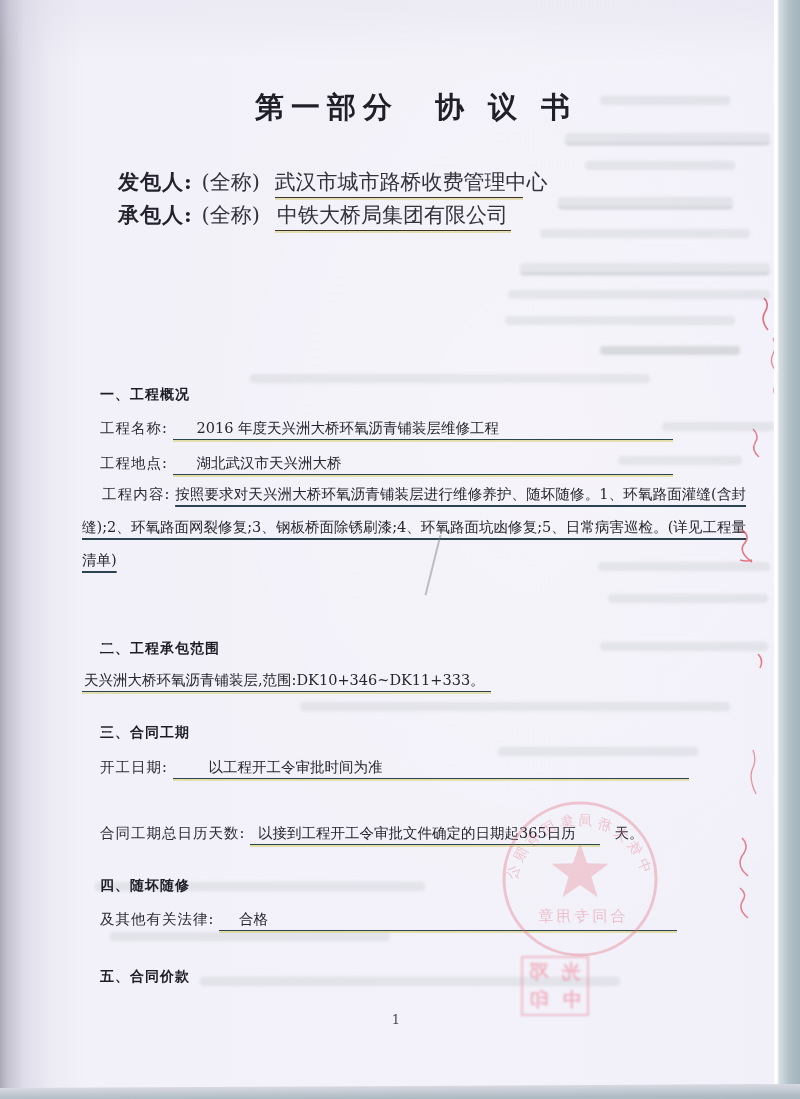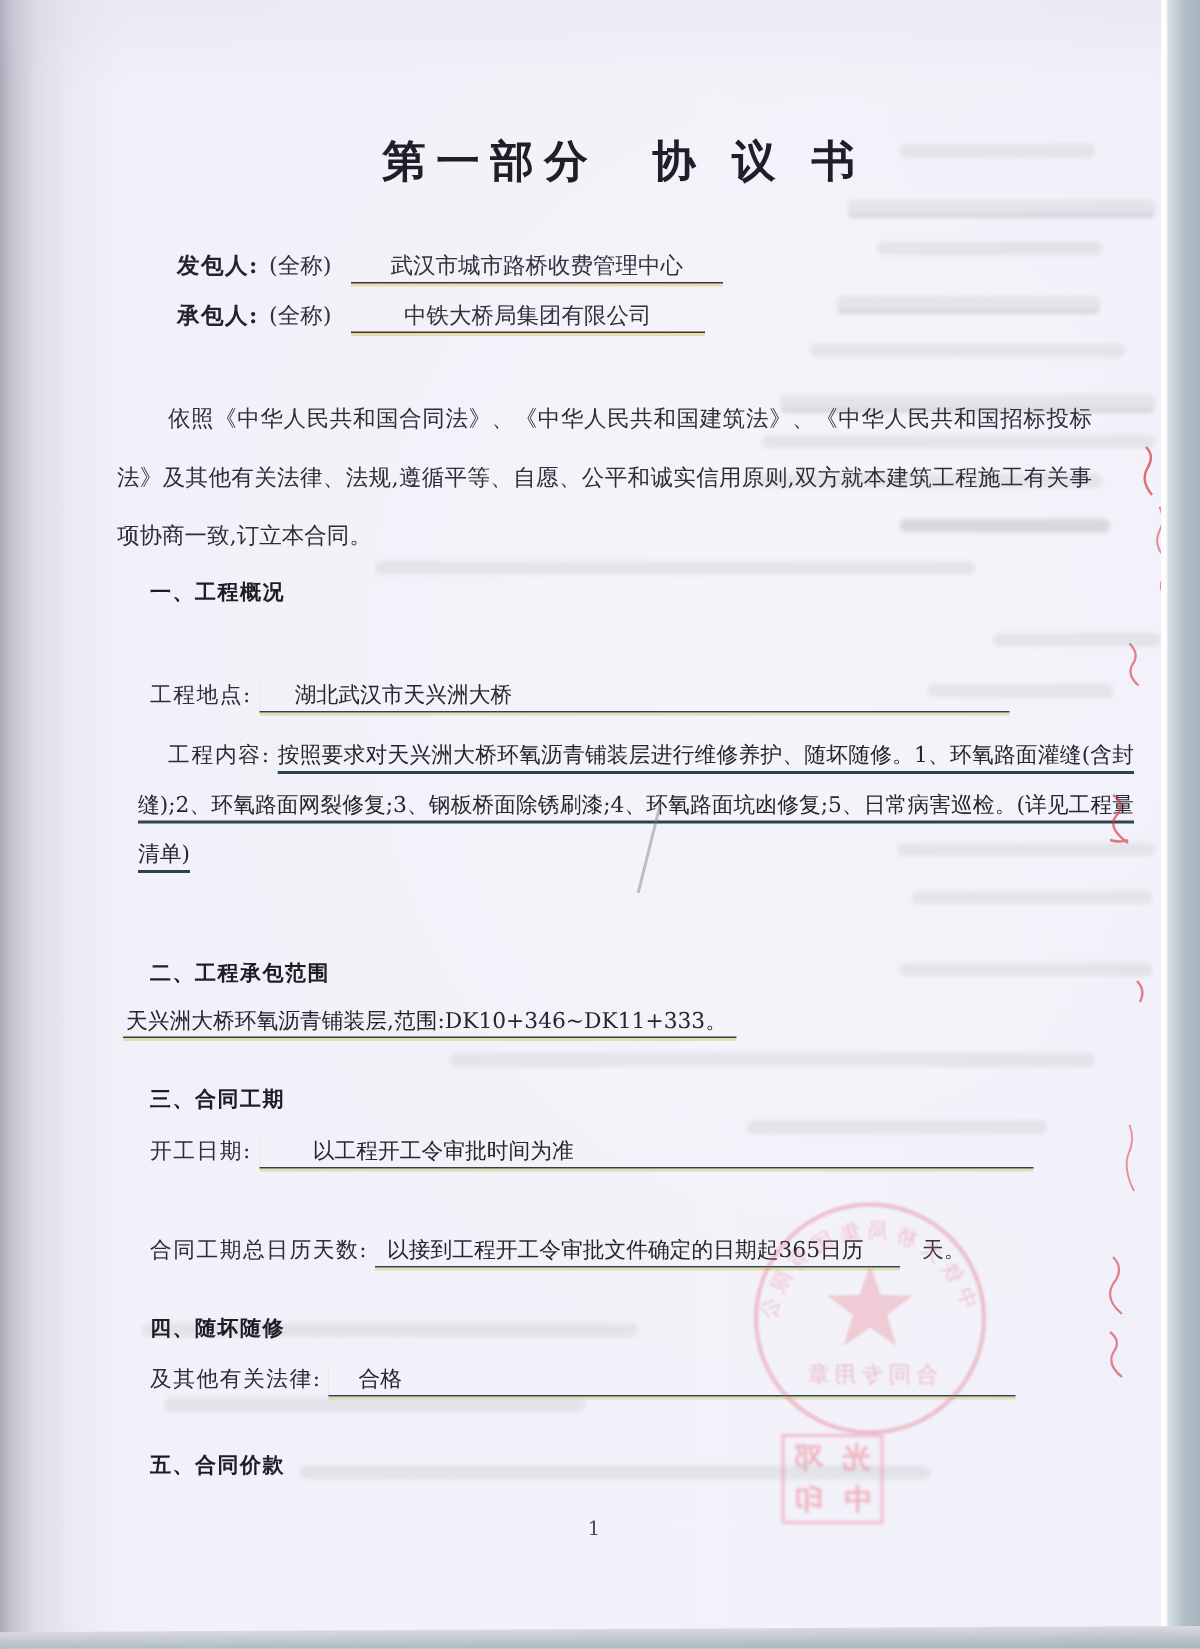"发包人: (全称) 武汉市城市路桥收费管理中心" .party { font-size: 15px -> 21px }
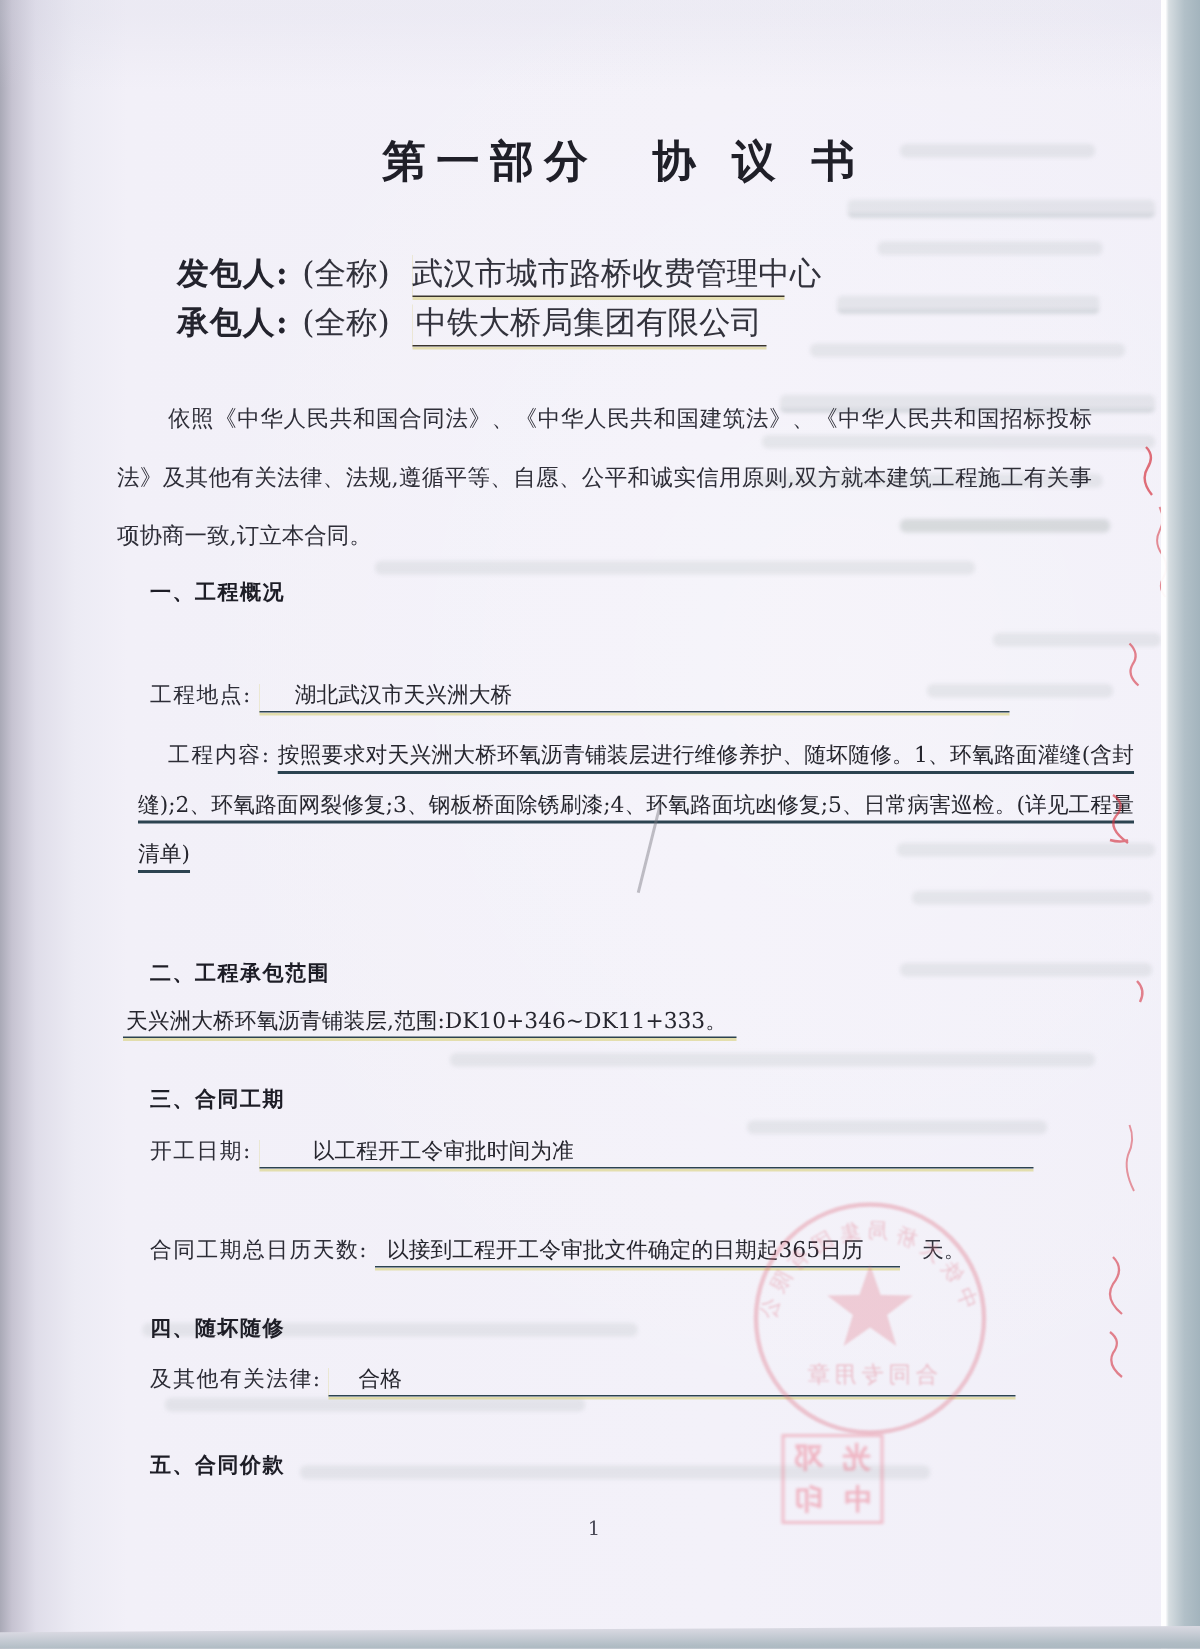"依照《中华人民共和国合同法》、《中华人民共和国建筑法》、《中华人民共和国招标投标" p.preamble { html: <p>依照《中华人民共和国合同法》、《中华人民共和国建筑法》、《中华人民共和国招标投标法》及其他有关法律、法规,遵循平等、自愿、公平和诚实信用原则,双方就本建筑工程施工有关事项协商一致,订立本合同。</p> -> none }
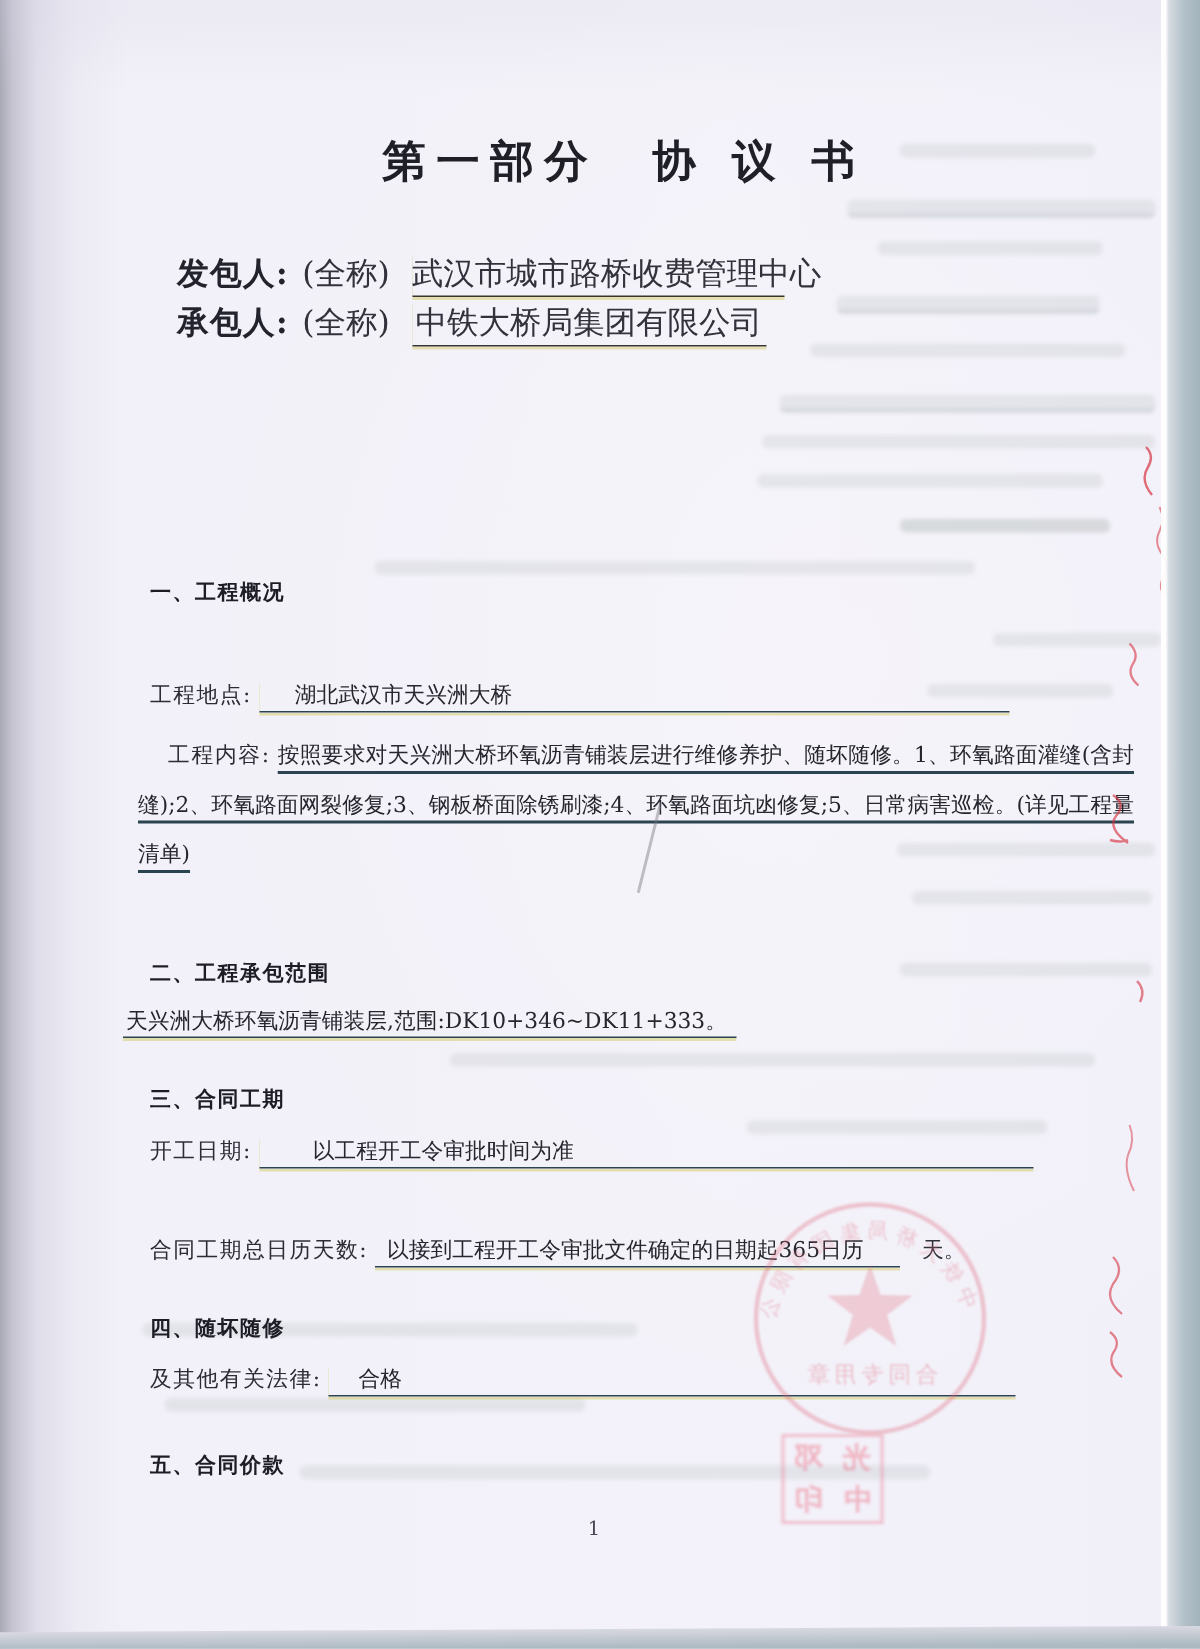"工程名称: 2016 年度天兴洲大桥环氧沥青铺装层维修工程" div.frow { html: none -> <div> <span>工程名称:</span> <span>2016 年度天兴洲大桥环氧沥青铺装层维修工程</span> </div> }
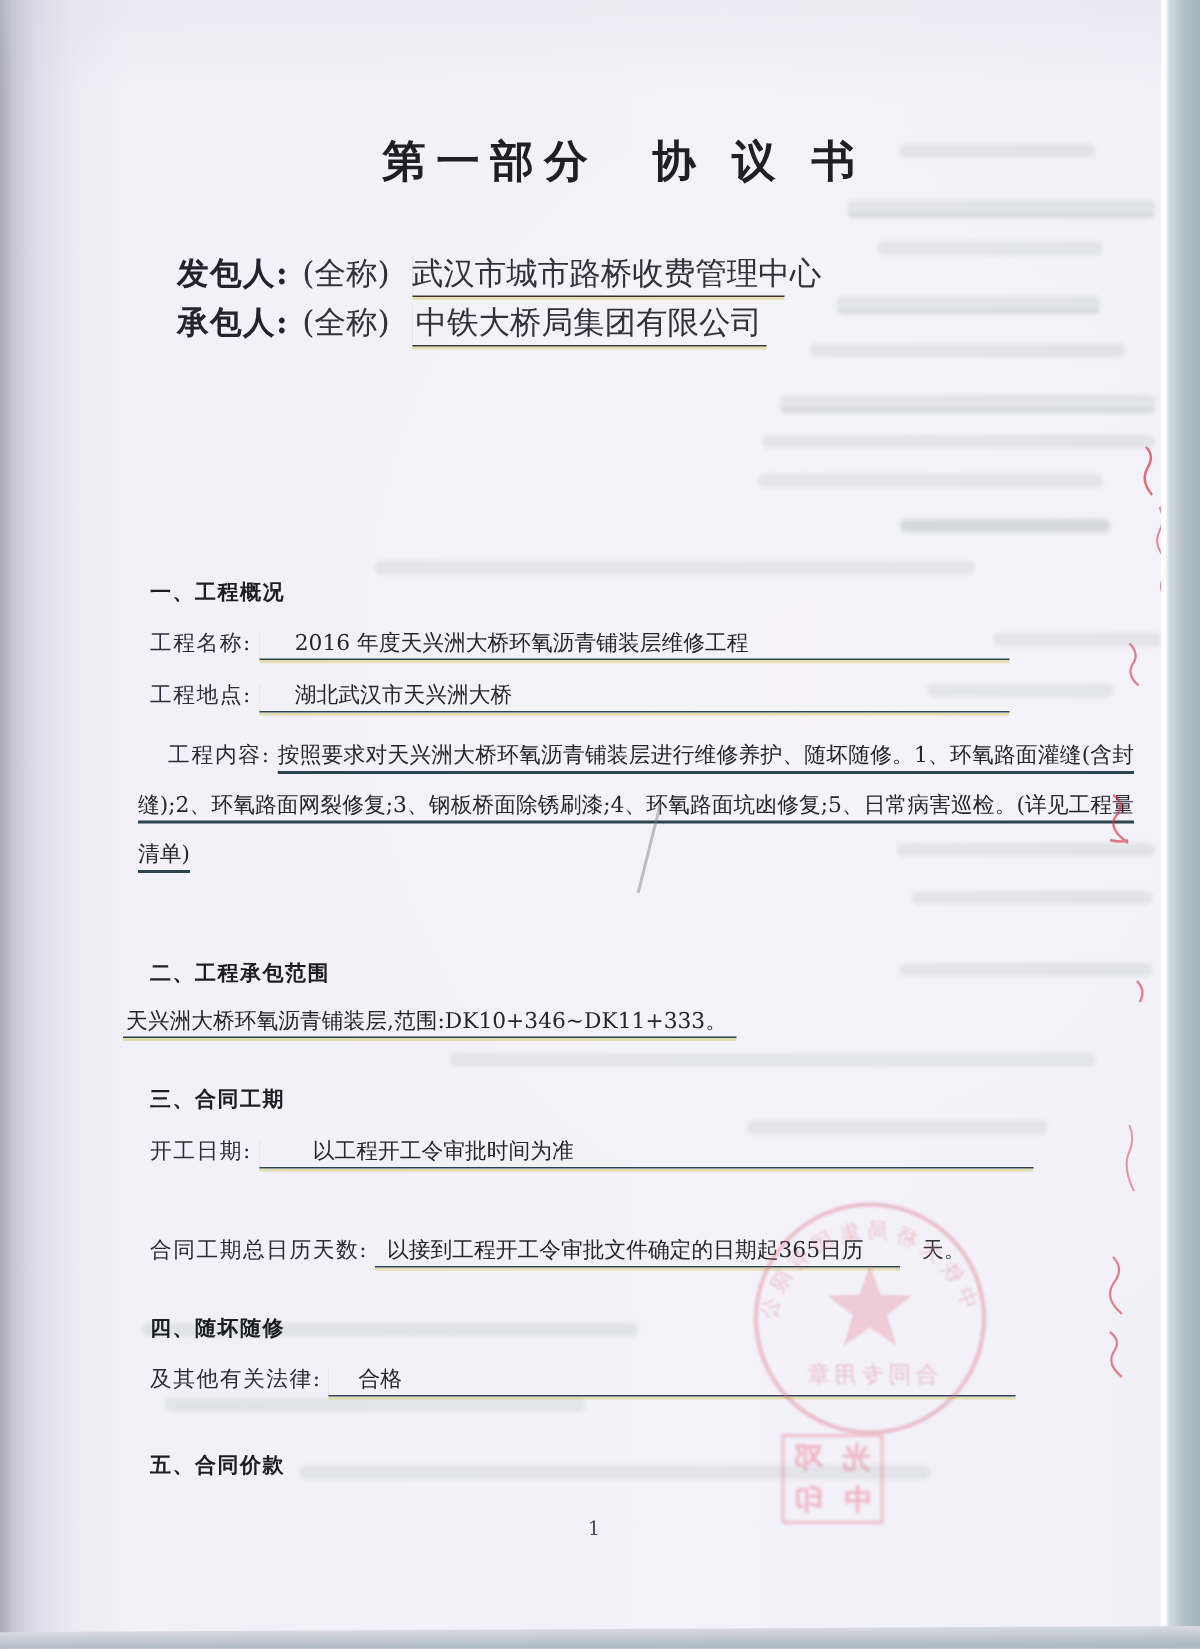"工程内容:" .pwrap { margin: 12px -> 2px }
